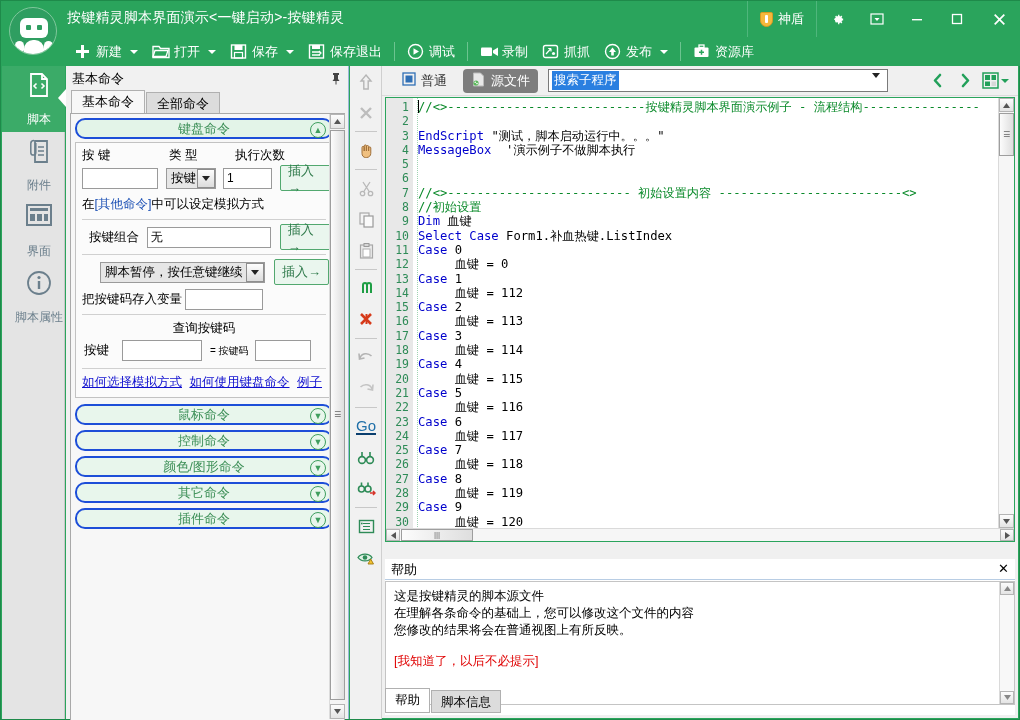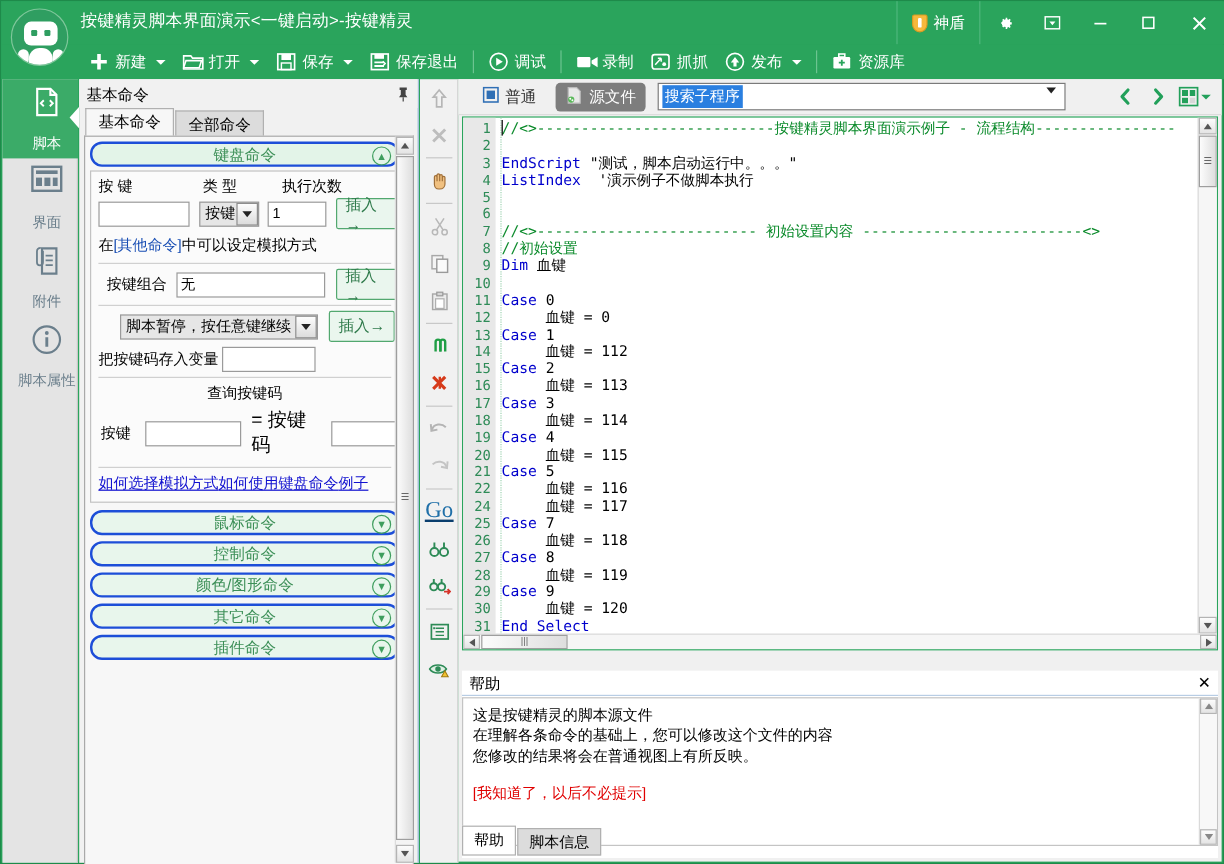"ListIndex" span.c-kw { text: ListIndex -> MessageBox }
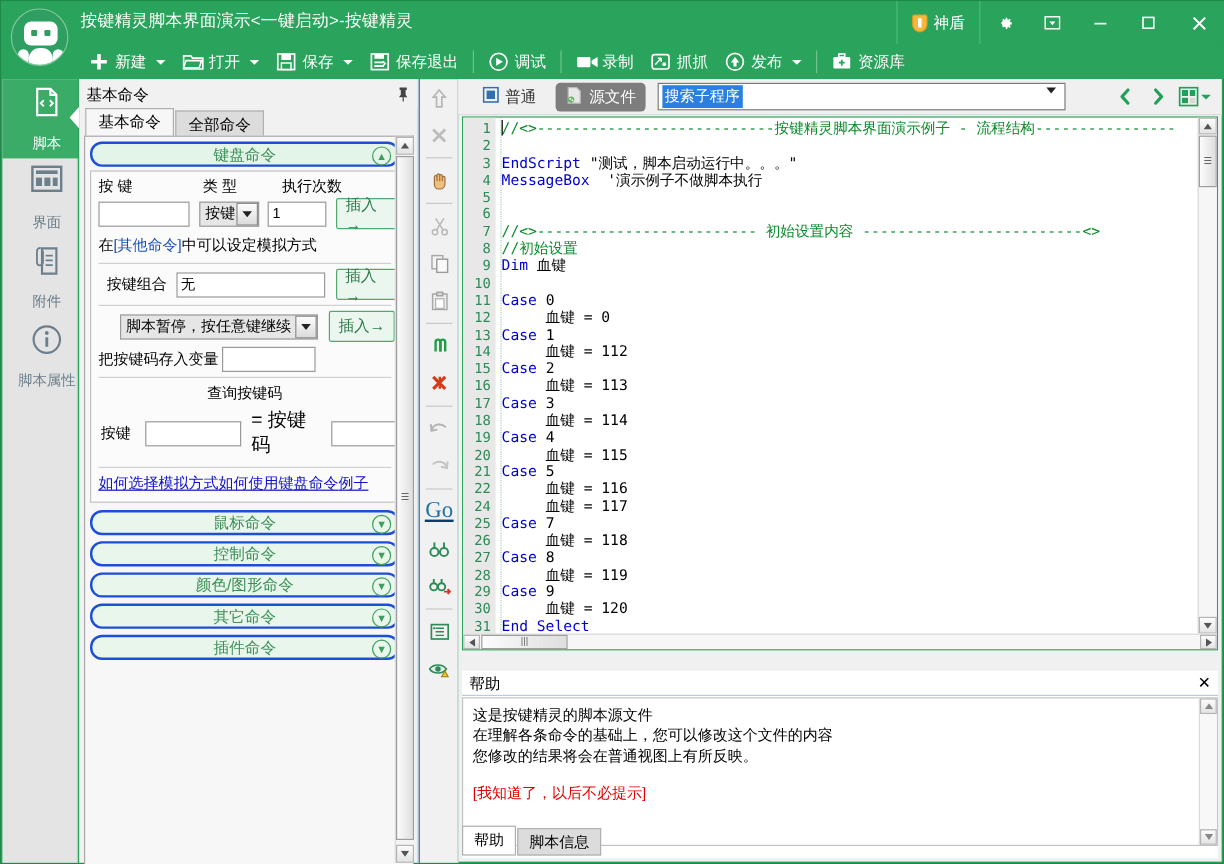"Select Case Form1.补血热键.ListIndex" span.ctext { html: none -> <span><span>Select Case </span><span>Form1.补血热键.ListIndex</span></span> }
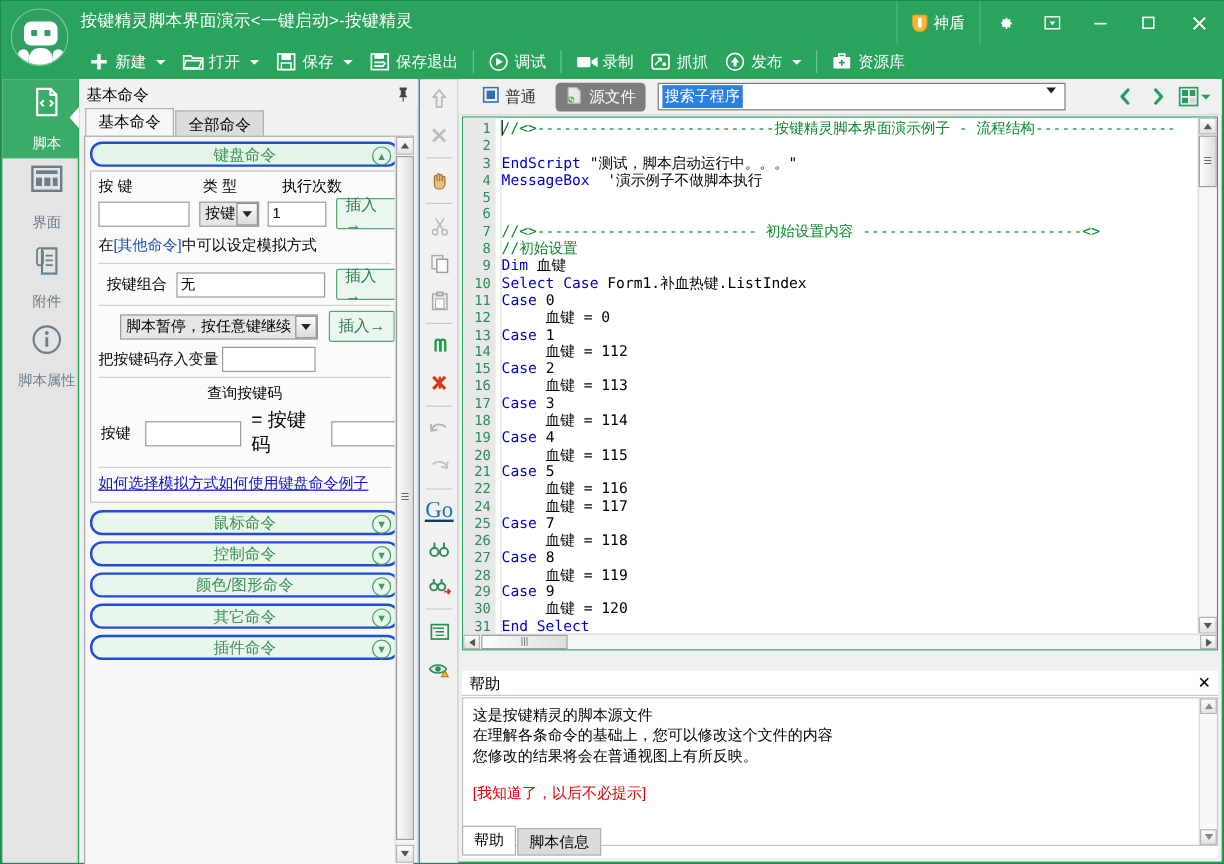"界面" div.rail-item { order: before "附件" -> after "附件" }
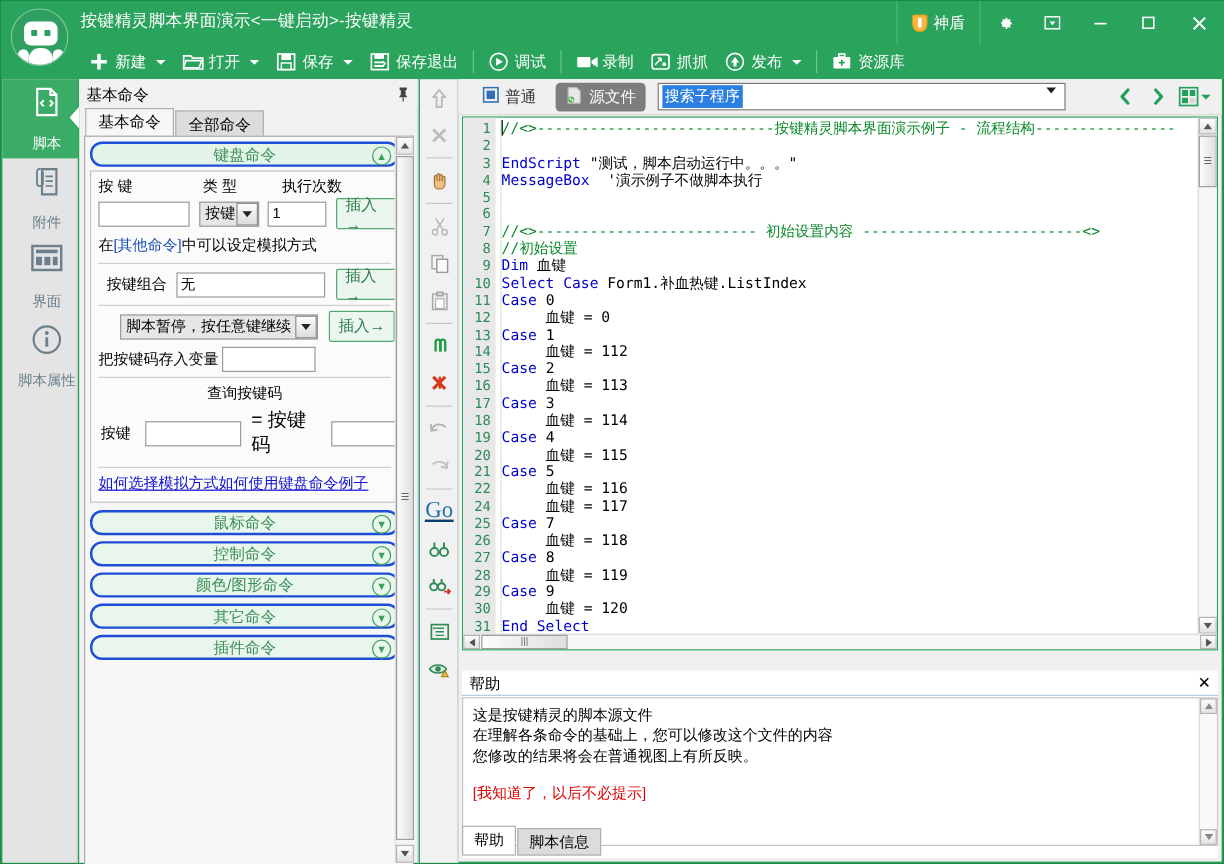"= 按键码" span { font-size: 16px -> 10px }
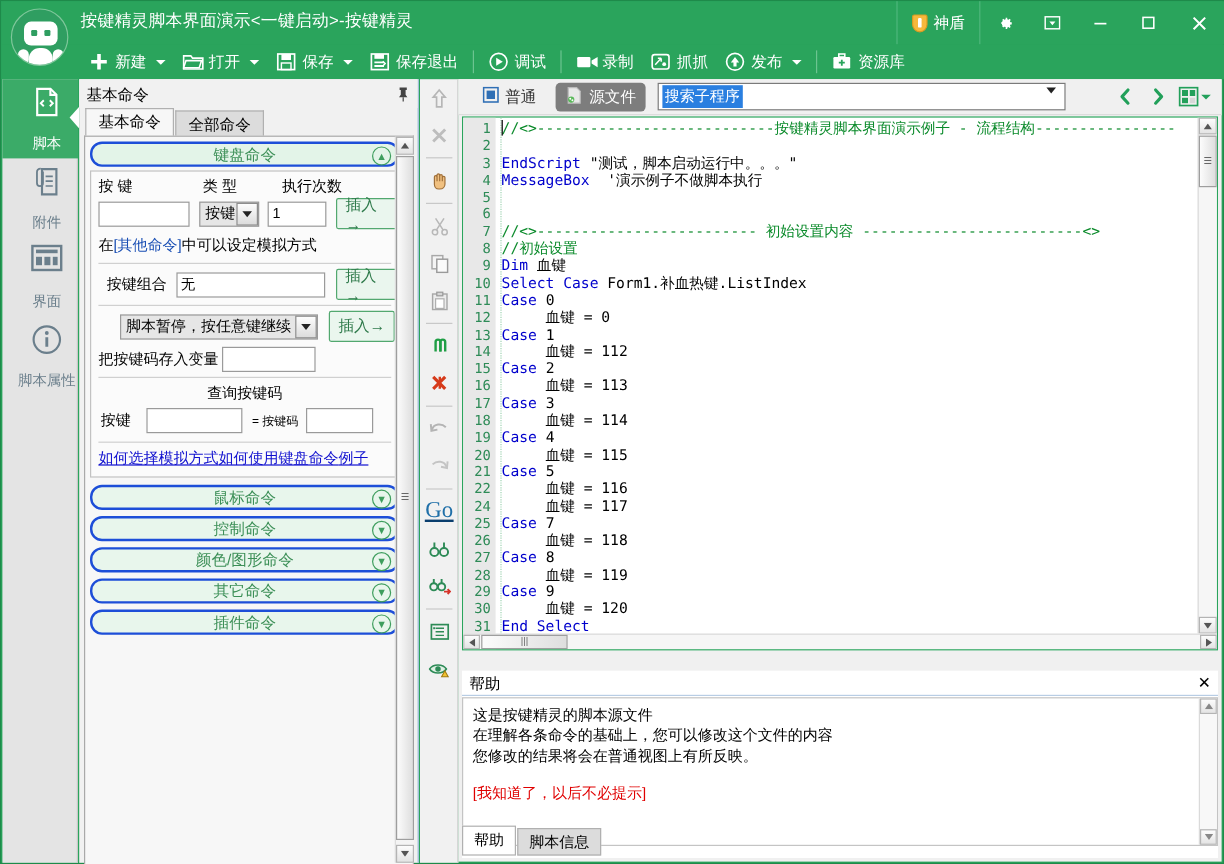"如何选择模拟方式" div { justify-content: flex-start -> space-between }
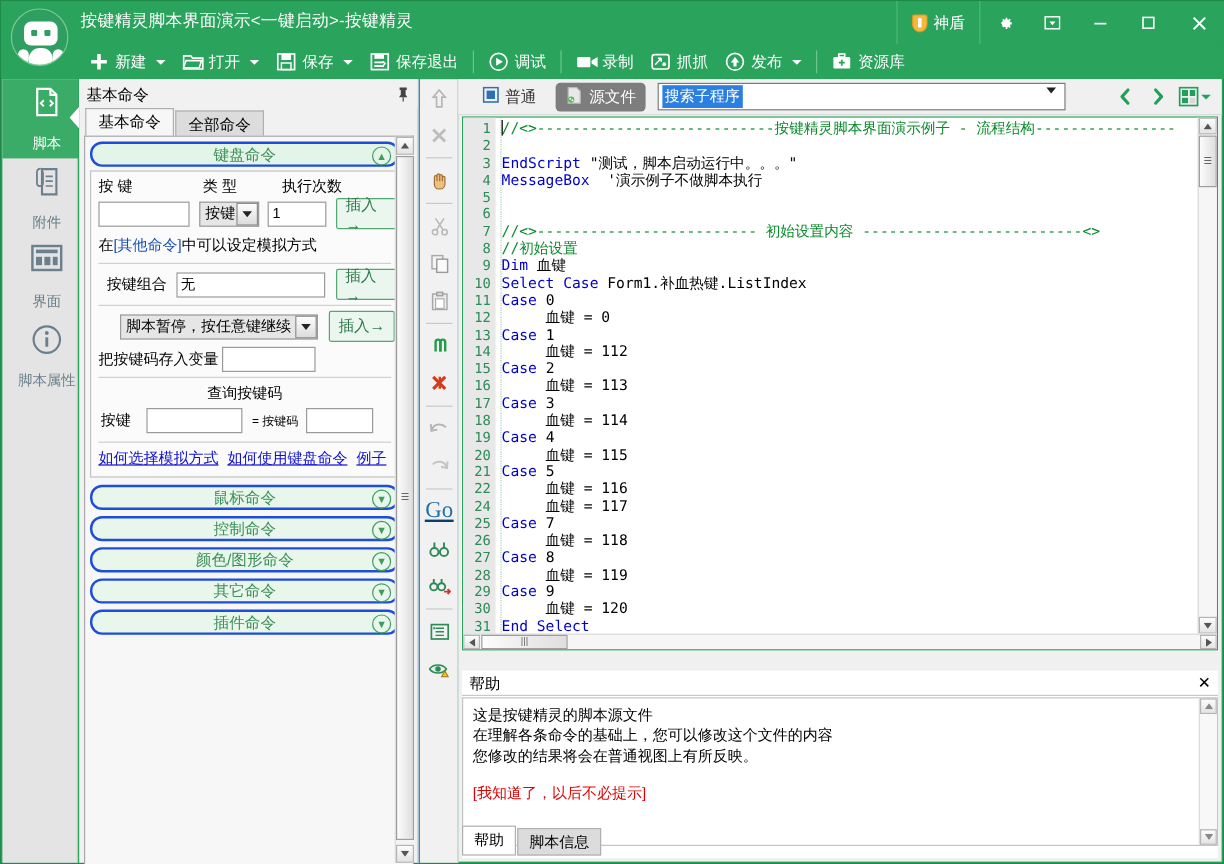"Go" span { font-family: Liberation Serif, serif -> Liberation Sans, sans-serif; font-size: 19px -> 15px }
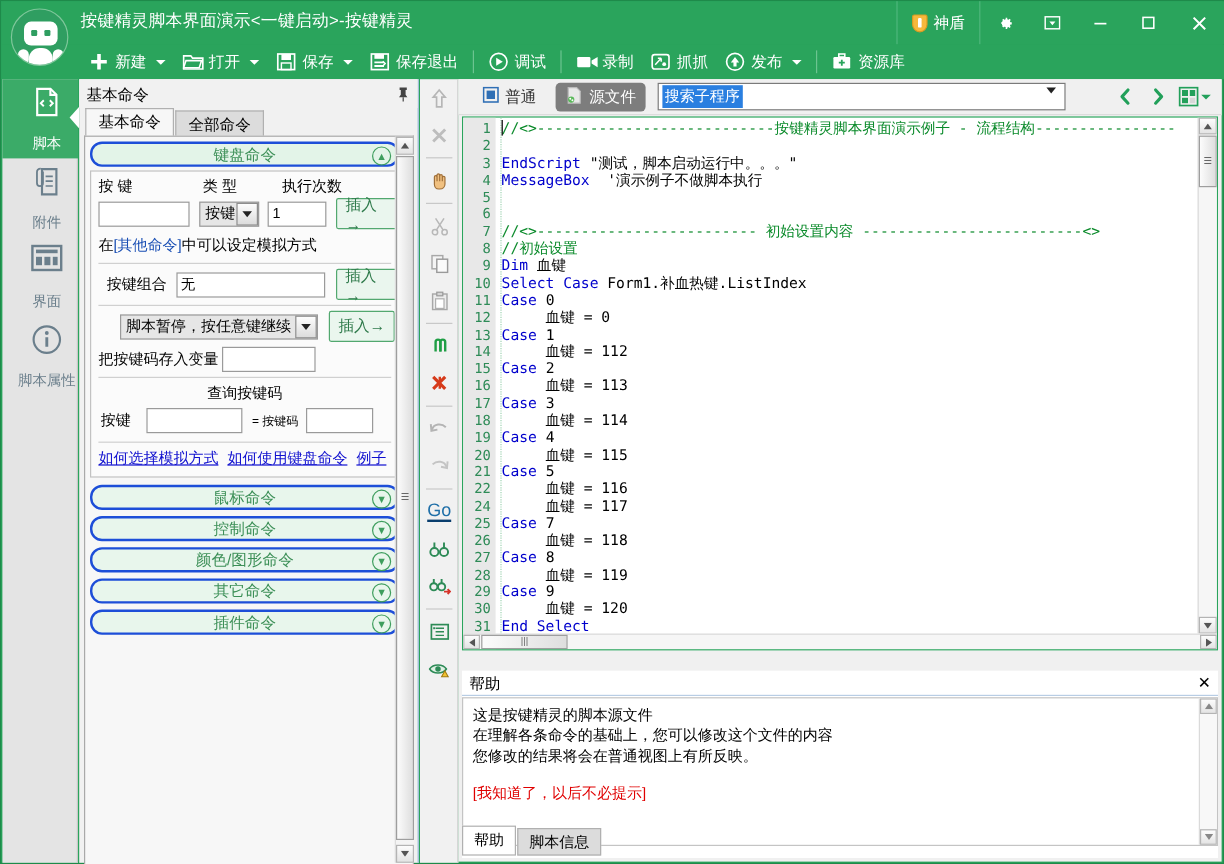"23" div.ln-wrap { html: none -> <div> <span>23</span> <span><span>Case </span><span>6</span></span> </div> }
